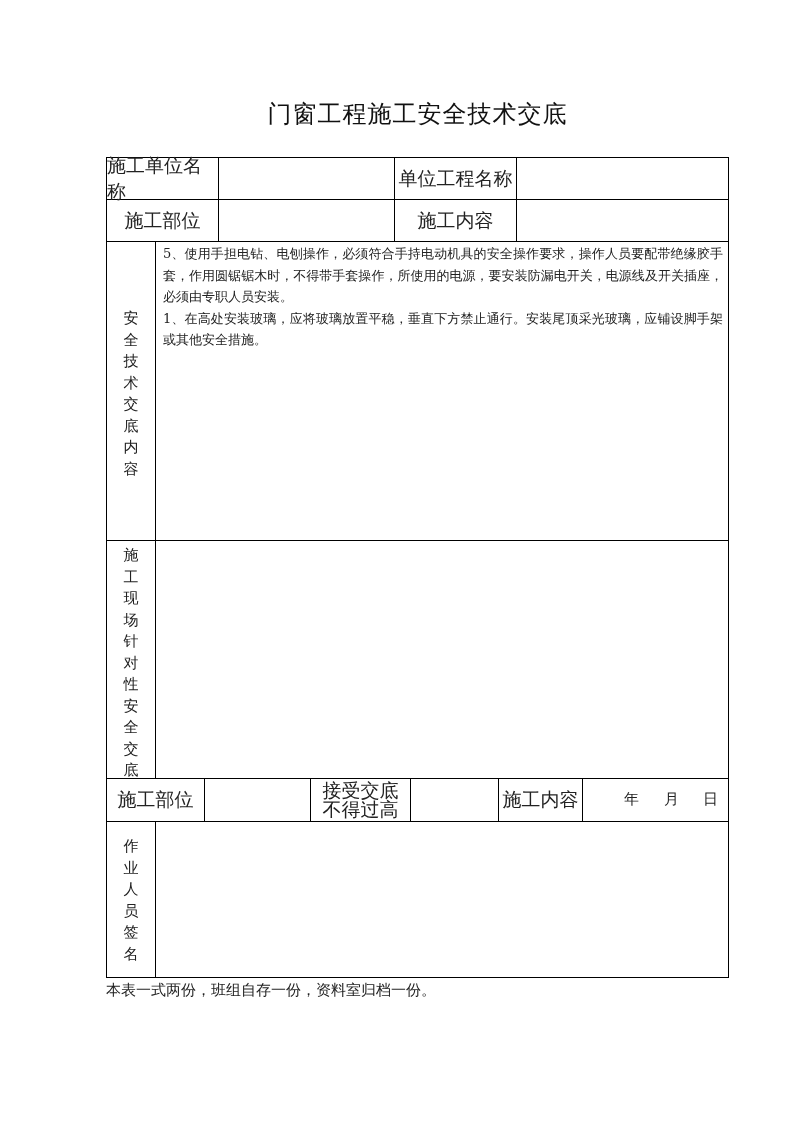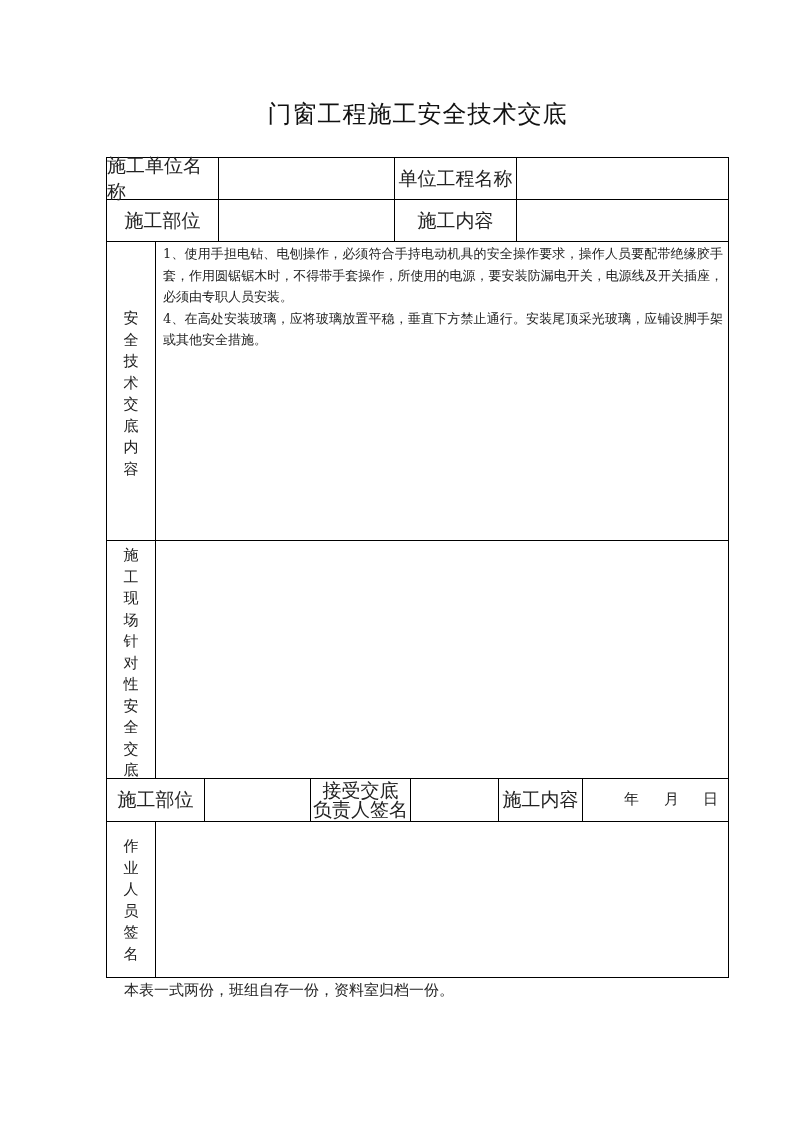"1、使用手担电钻、电刨操作，必须符合手持电动机具的安全操作要求，操作人员要配带绝" p { text: 1 -> 5 }
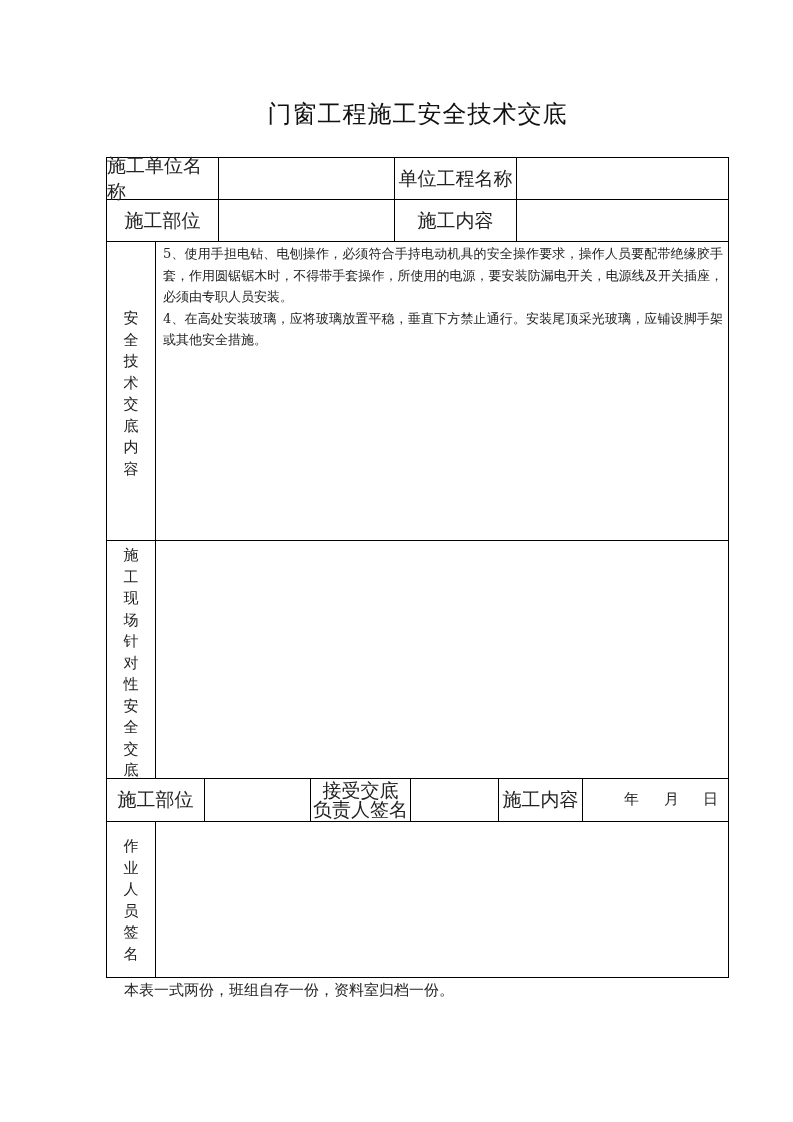"4、在高处安装玻璃，应将玻璃放置平稳，垂直下方禁止通行。安装尾顶采光玻璃，应铺设" p { text: 4 -> 1 }
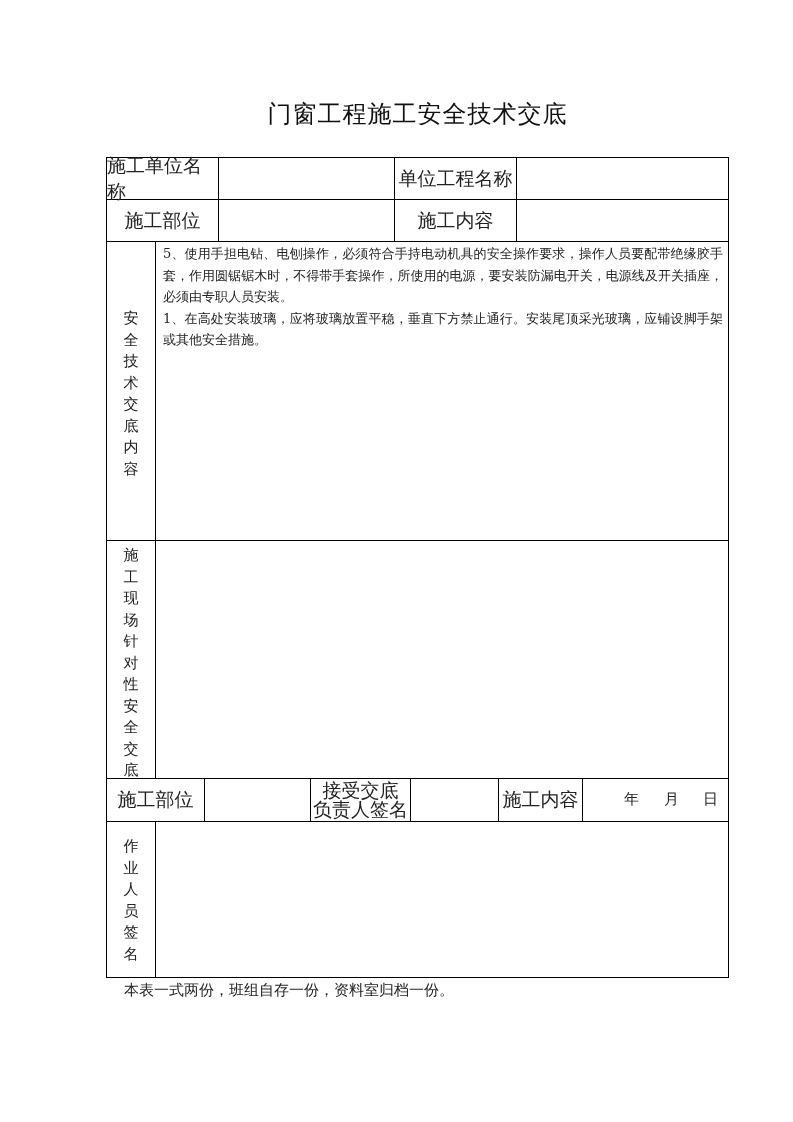"负责人签名" span { text: 负责人签名 -> 不得过高 }
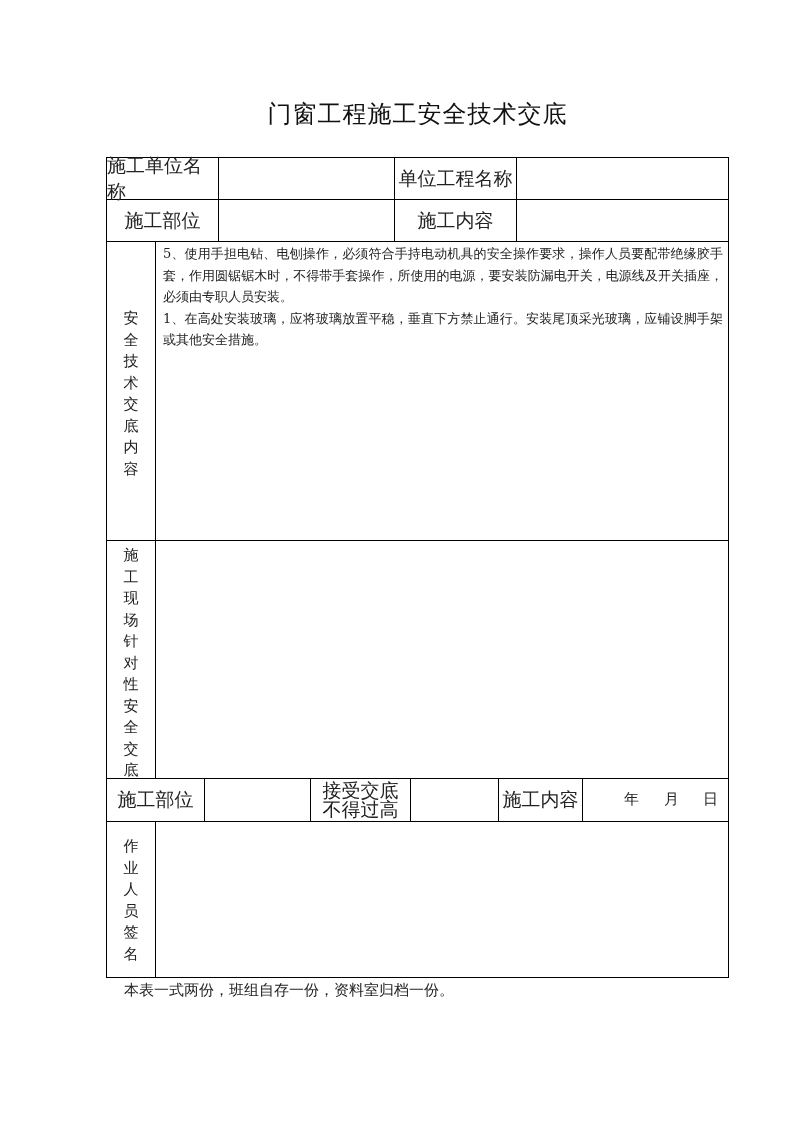"本表一式两份，班组自存一份，资料室归档一份。" .note { left: 124px -> 106px }
